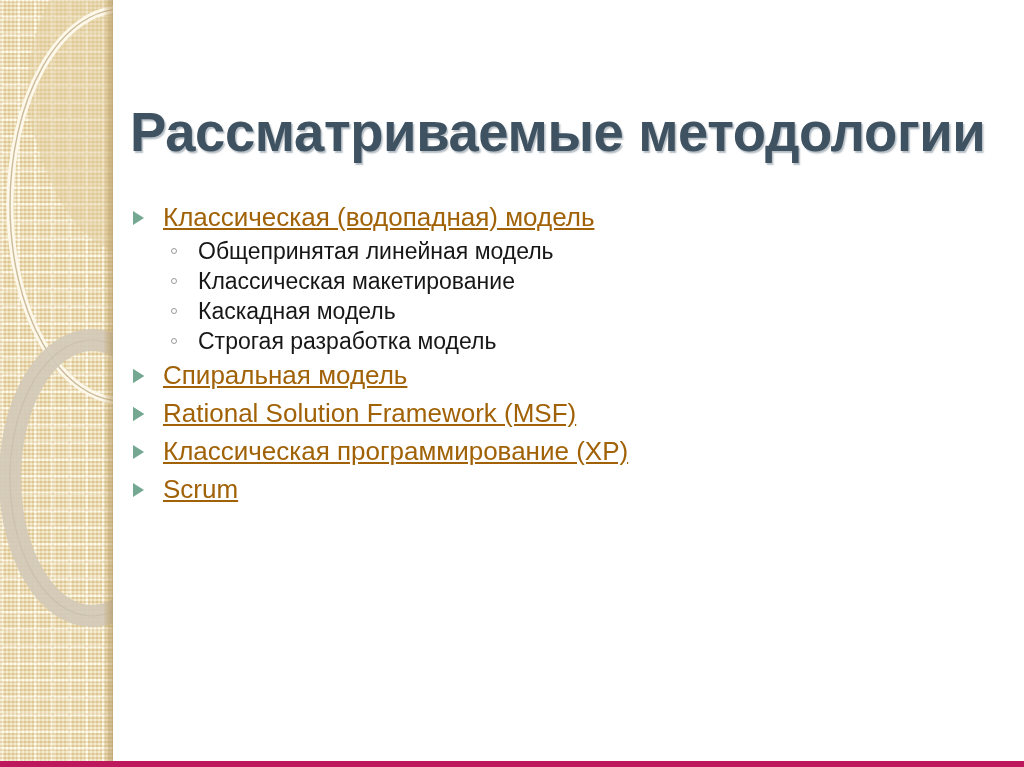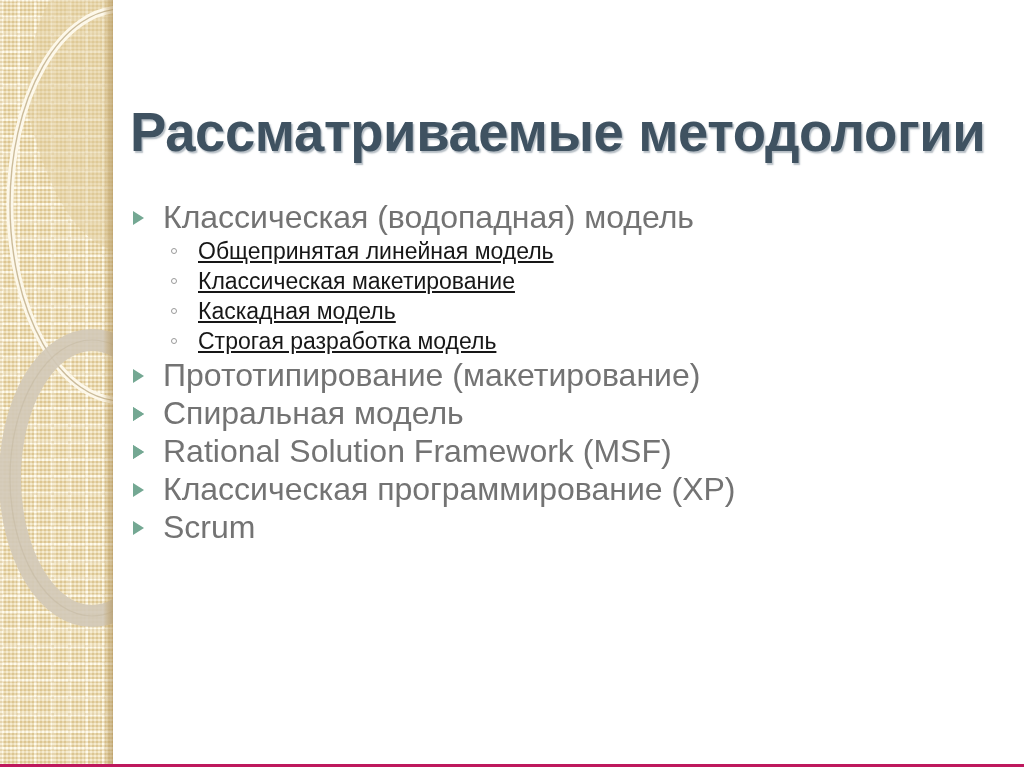"Рассматриваемые методологии" #slide { border-bottom: 3px solid #be185d -> 6px solid #be185d }
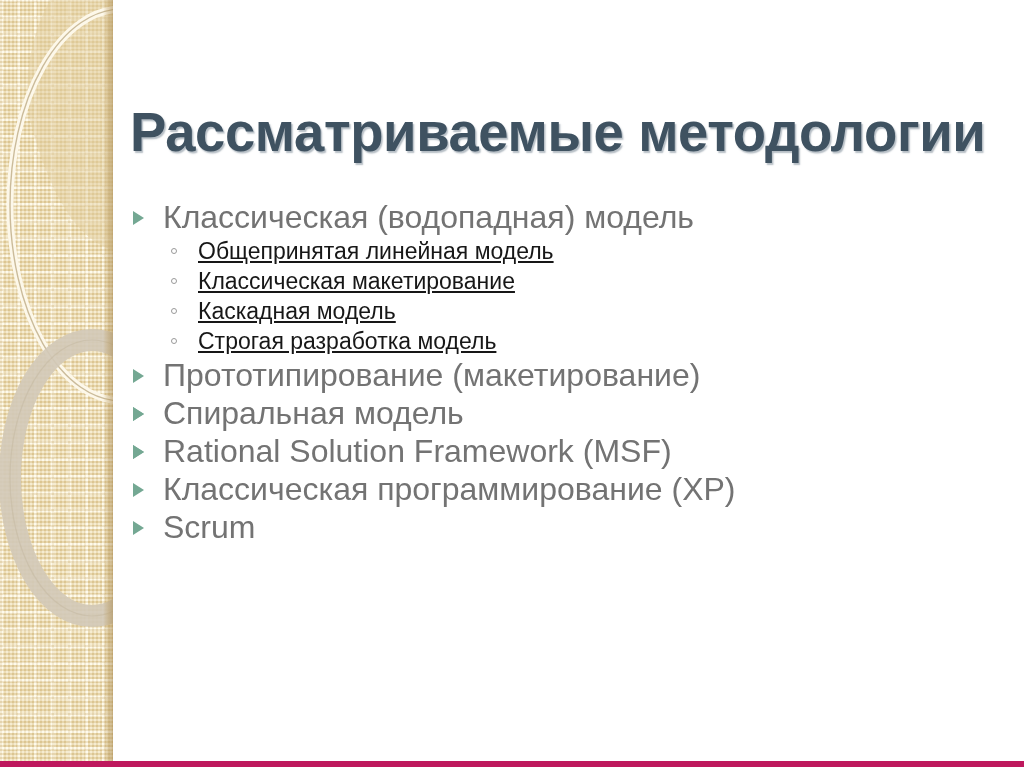"Классическая (водопадная) модель" .lvl1 { color: #737373 -> #a16207; font-size: 32px -> 26px; text-decoration: none -> underline }
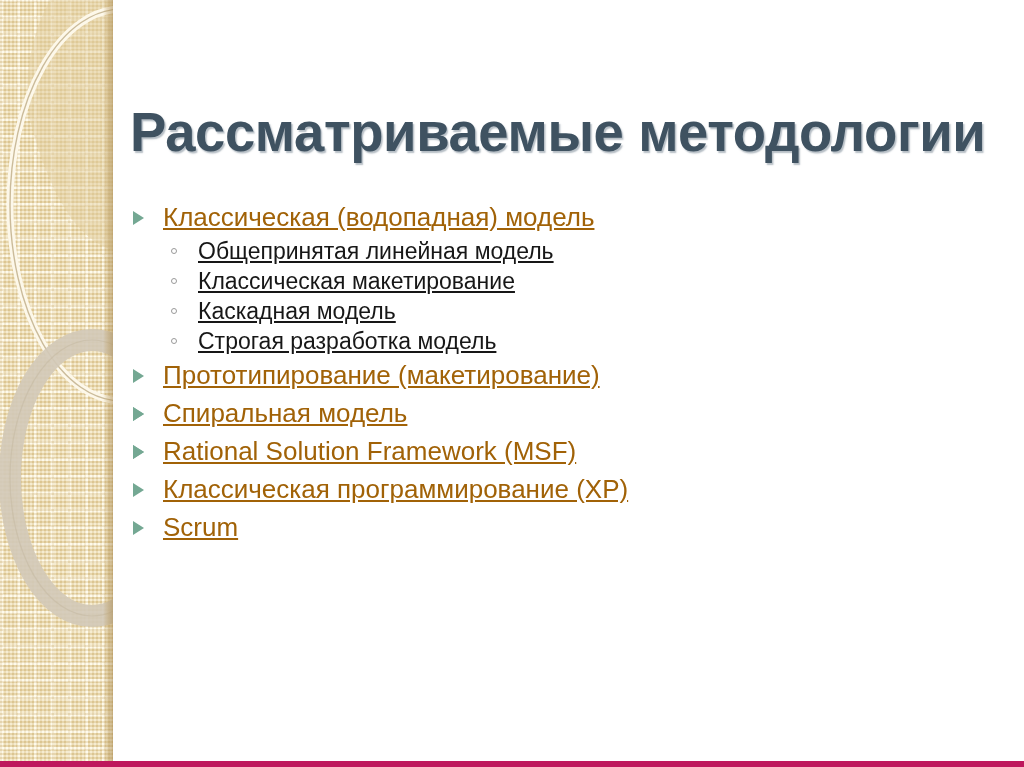"Общепринятая линейная модель" .lvl2 { text-decoration: underline -> none }
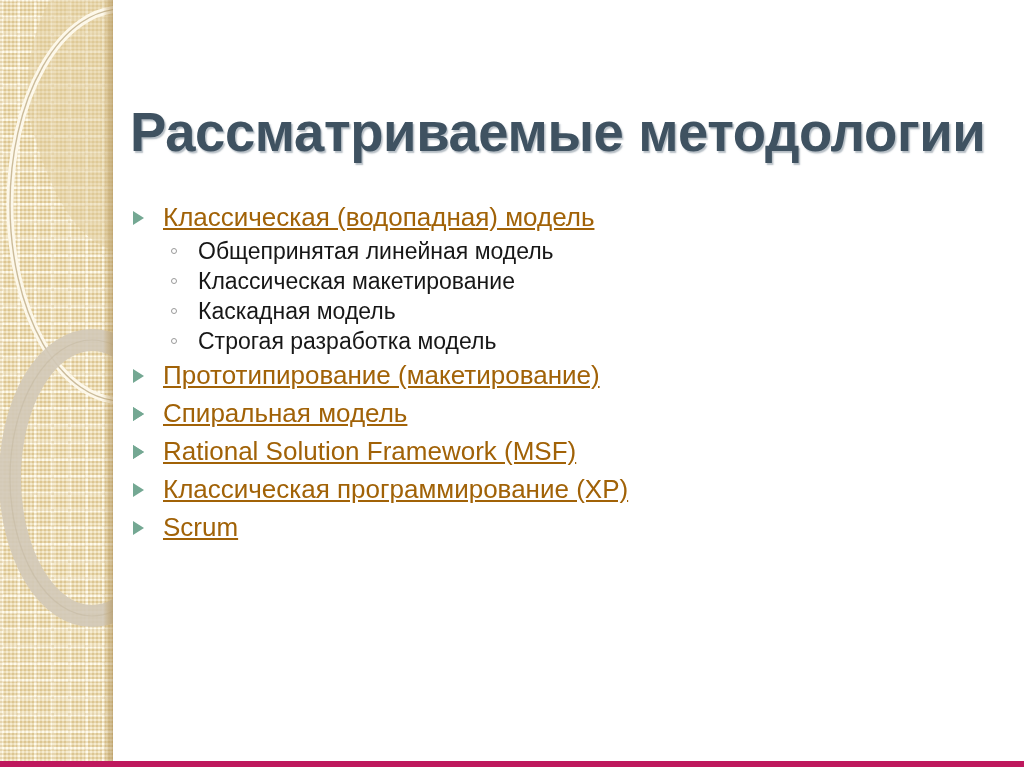"Прототипирование (макетирование)" div.lvl1 { html: <div> <span></span> <span>Прототипирование (макетирование)</span> </div> -> none }
